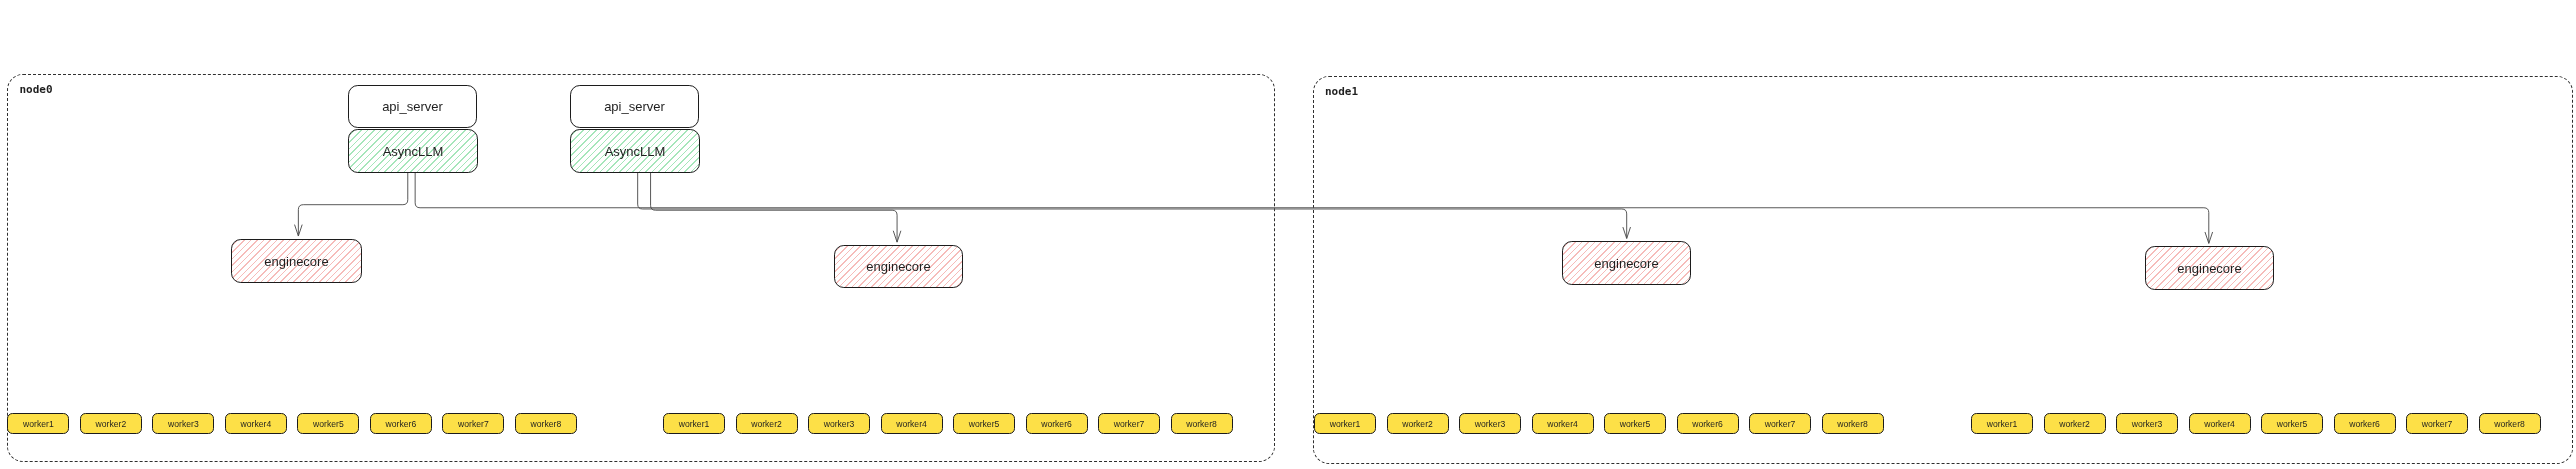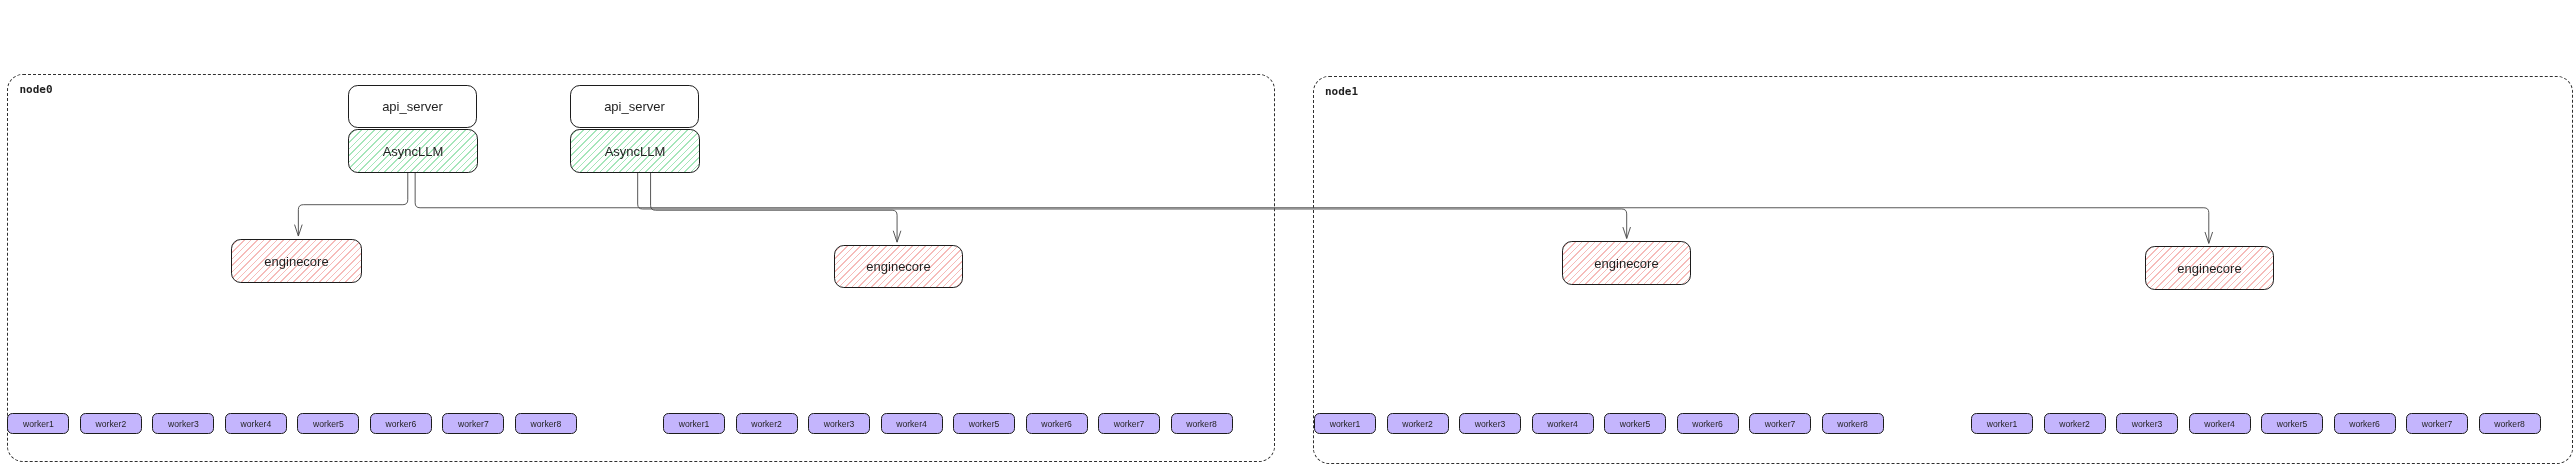"worker1" .worker { background: #c4b5fd -> #fde047 }
